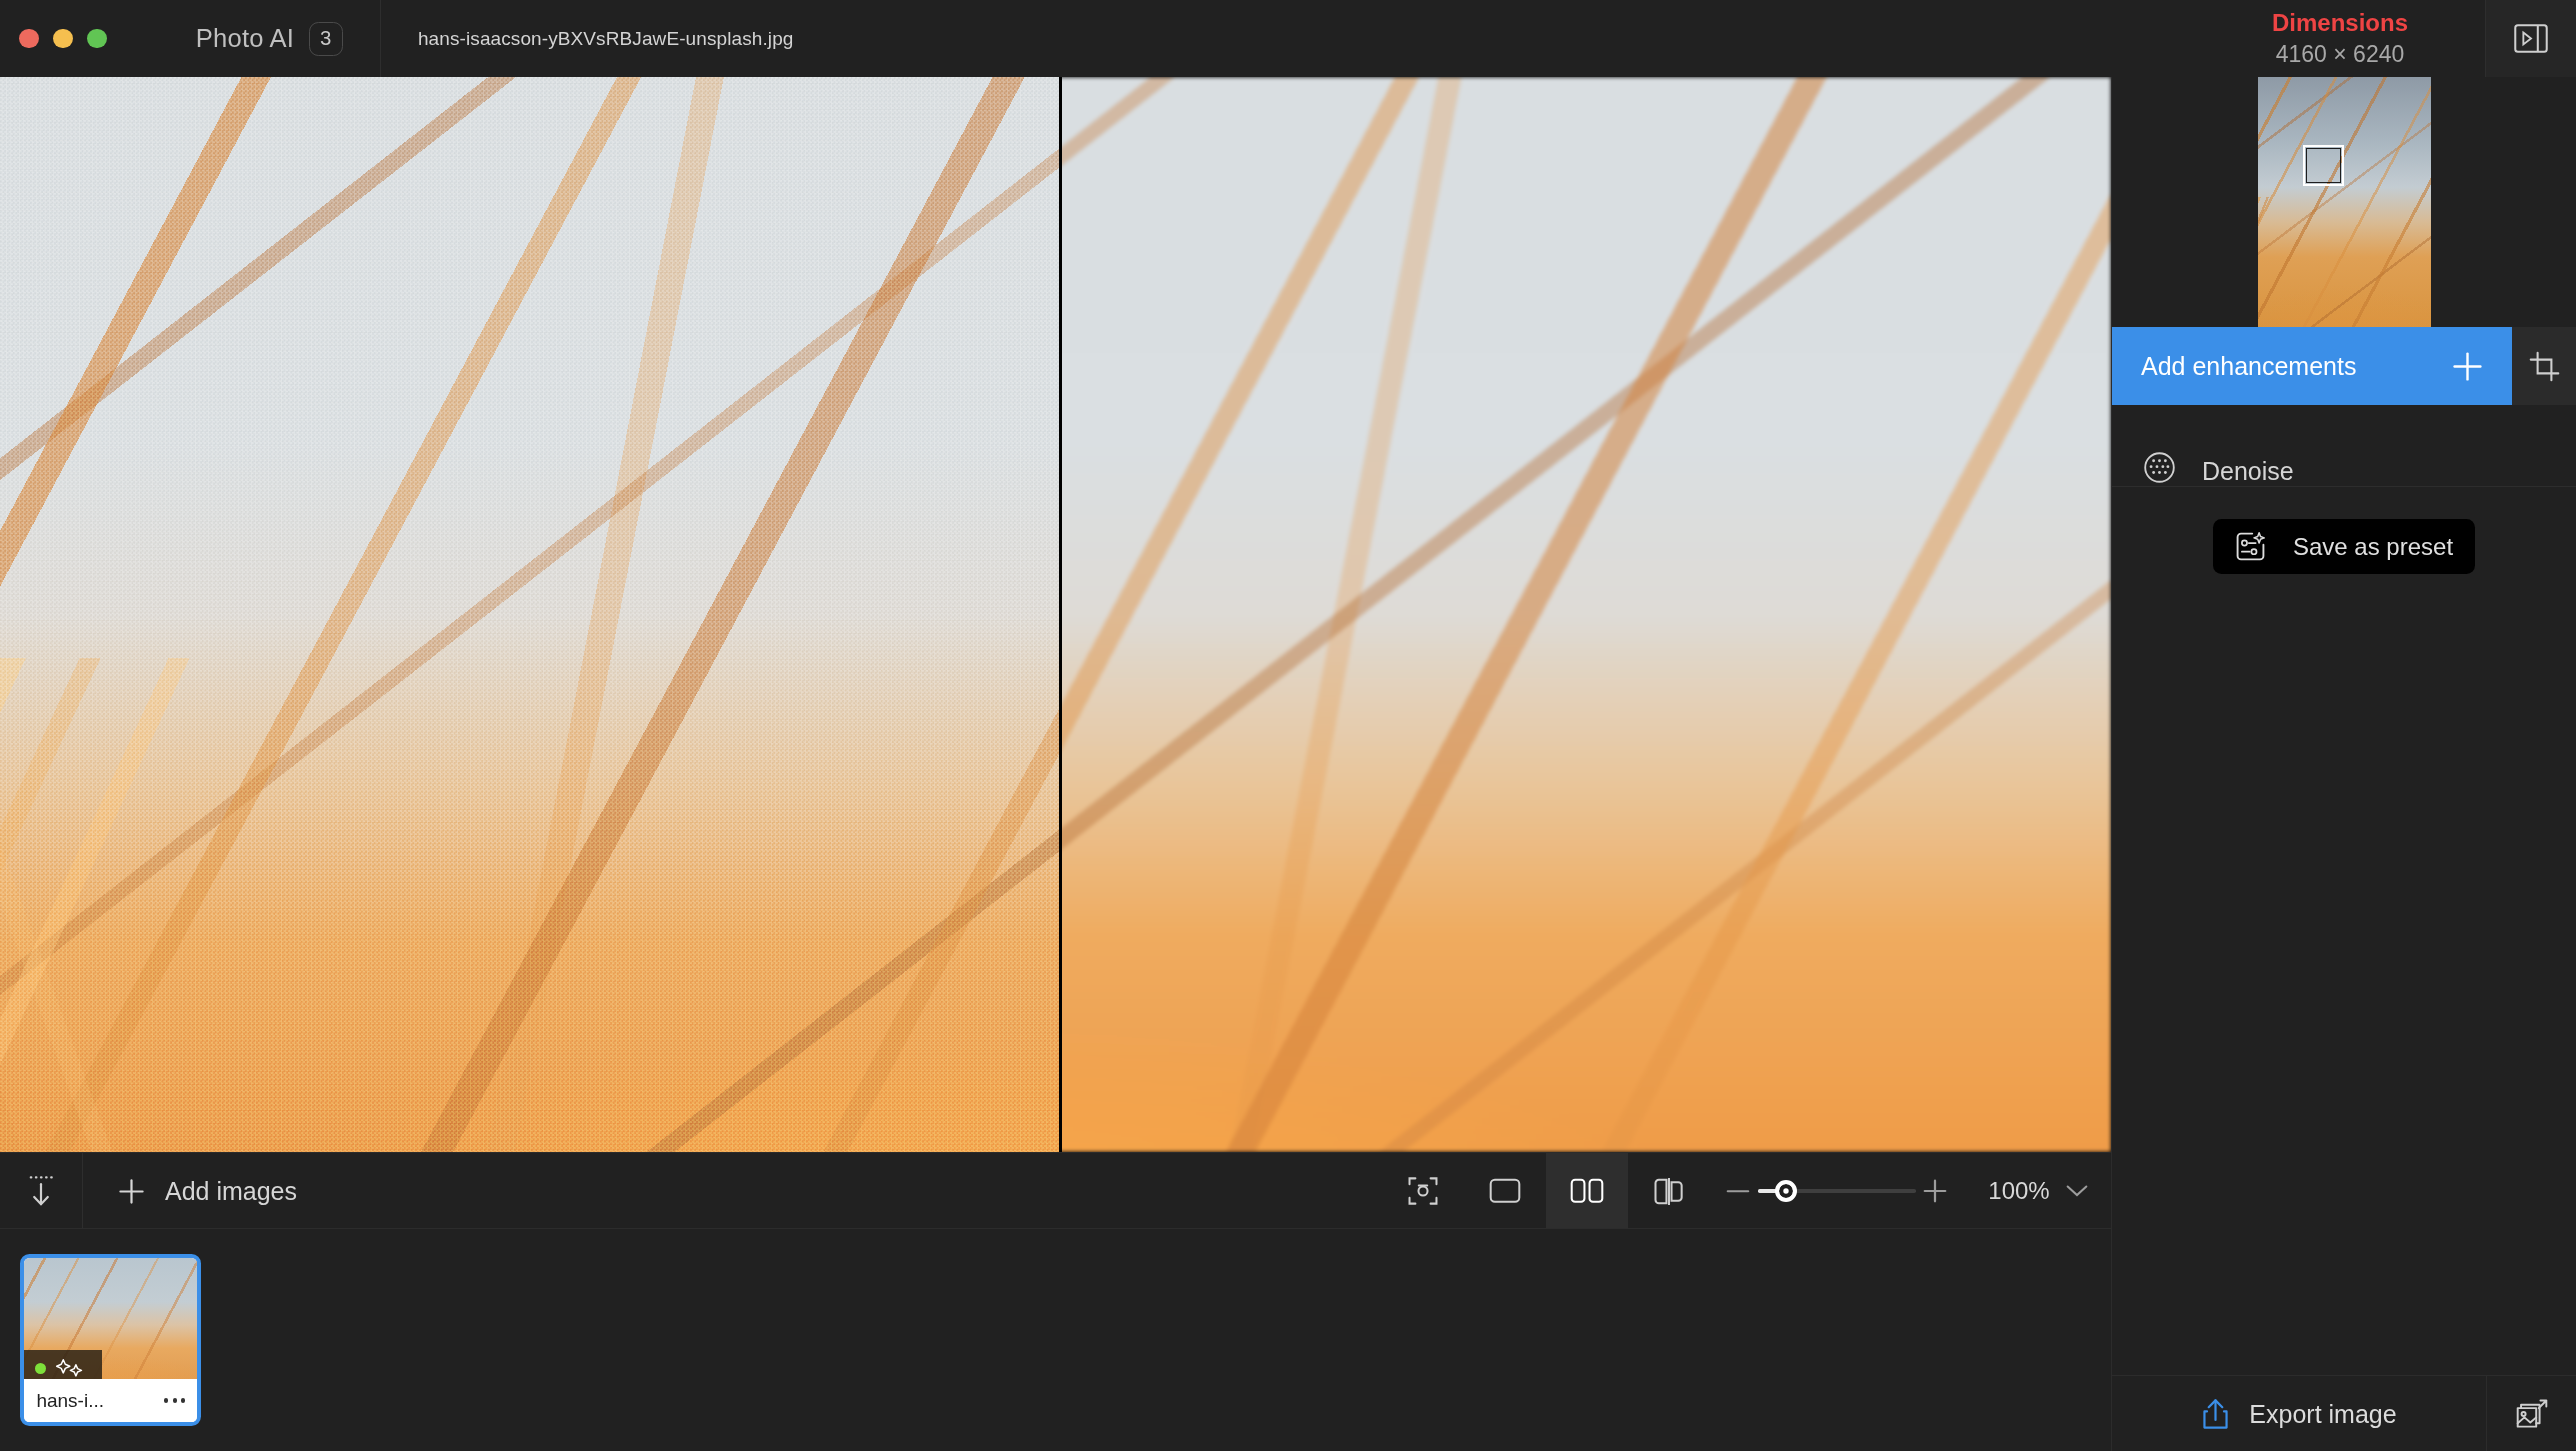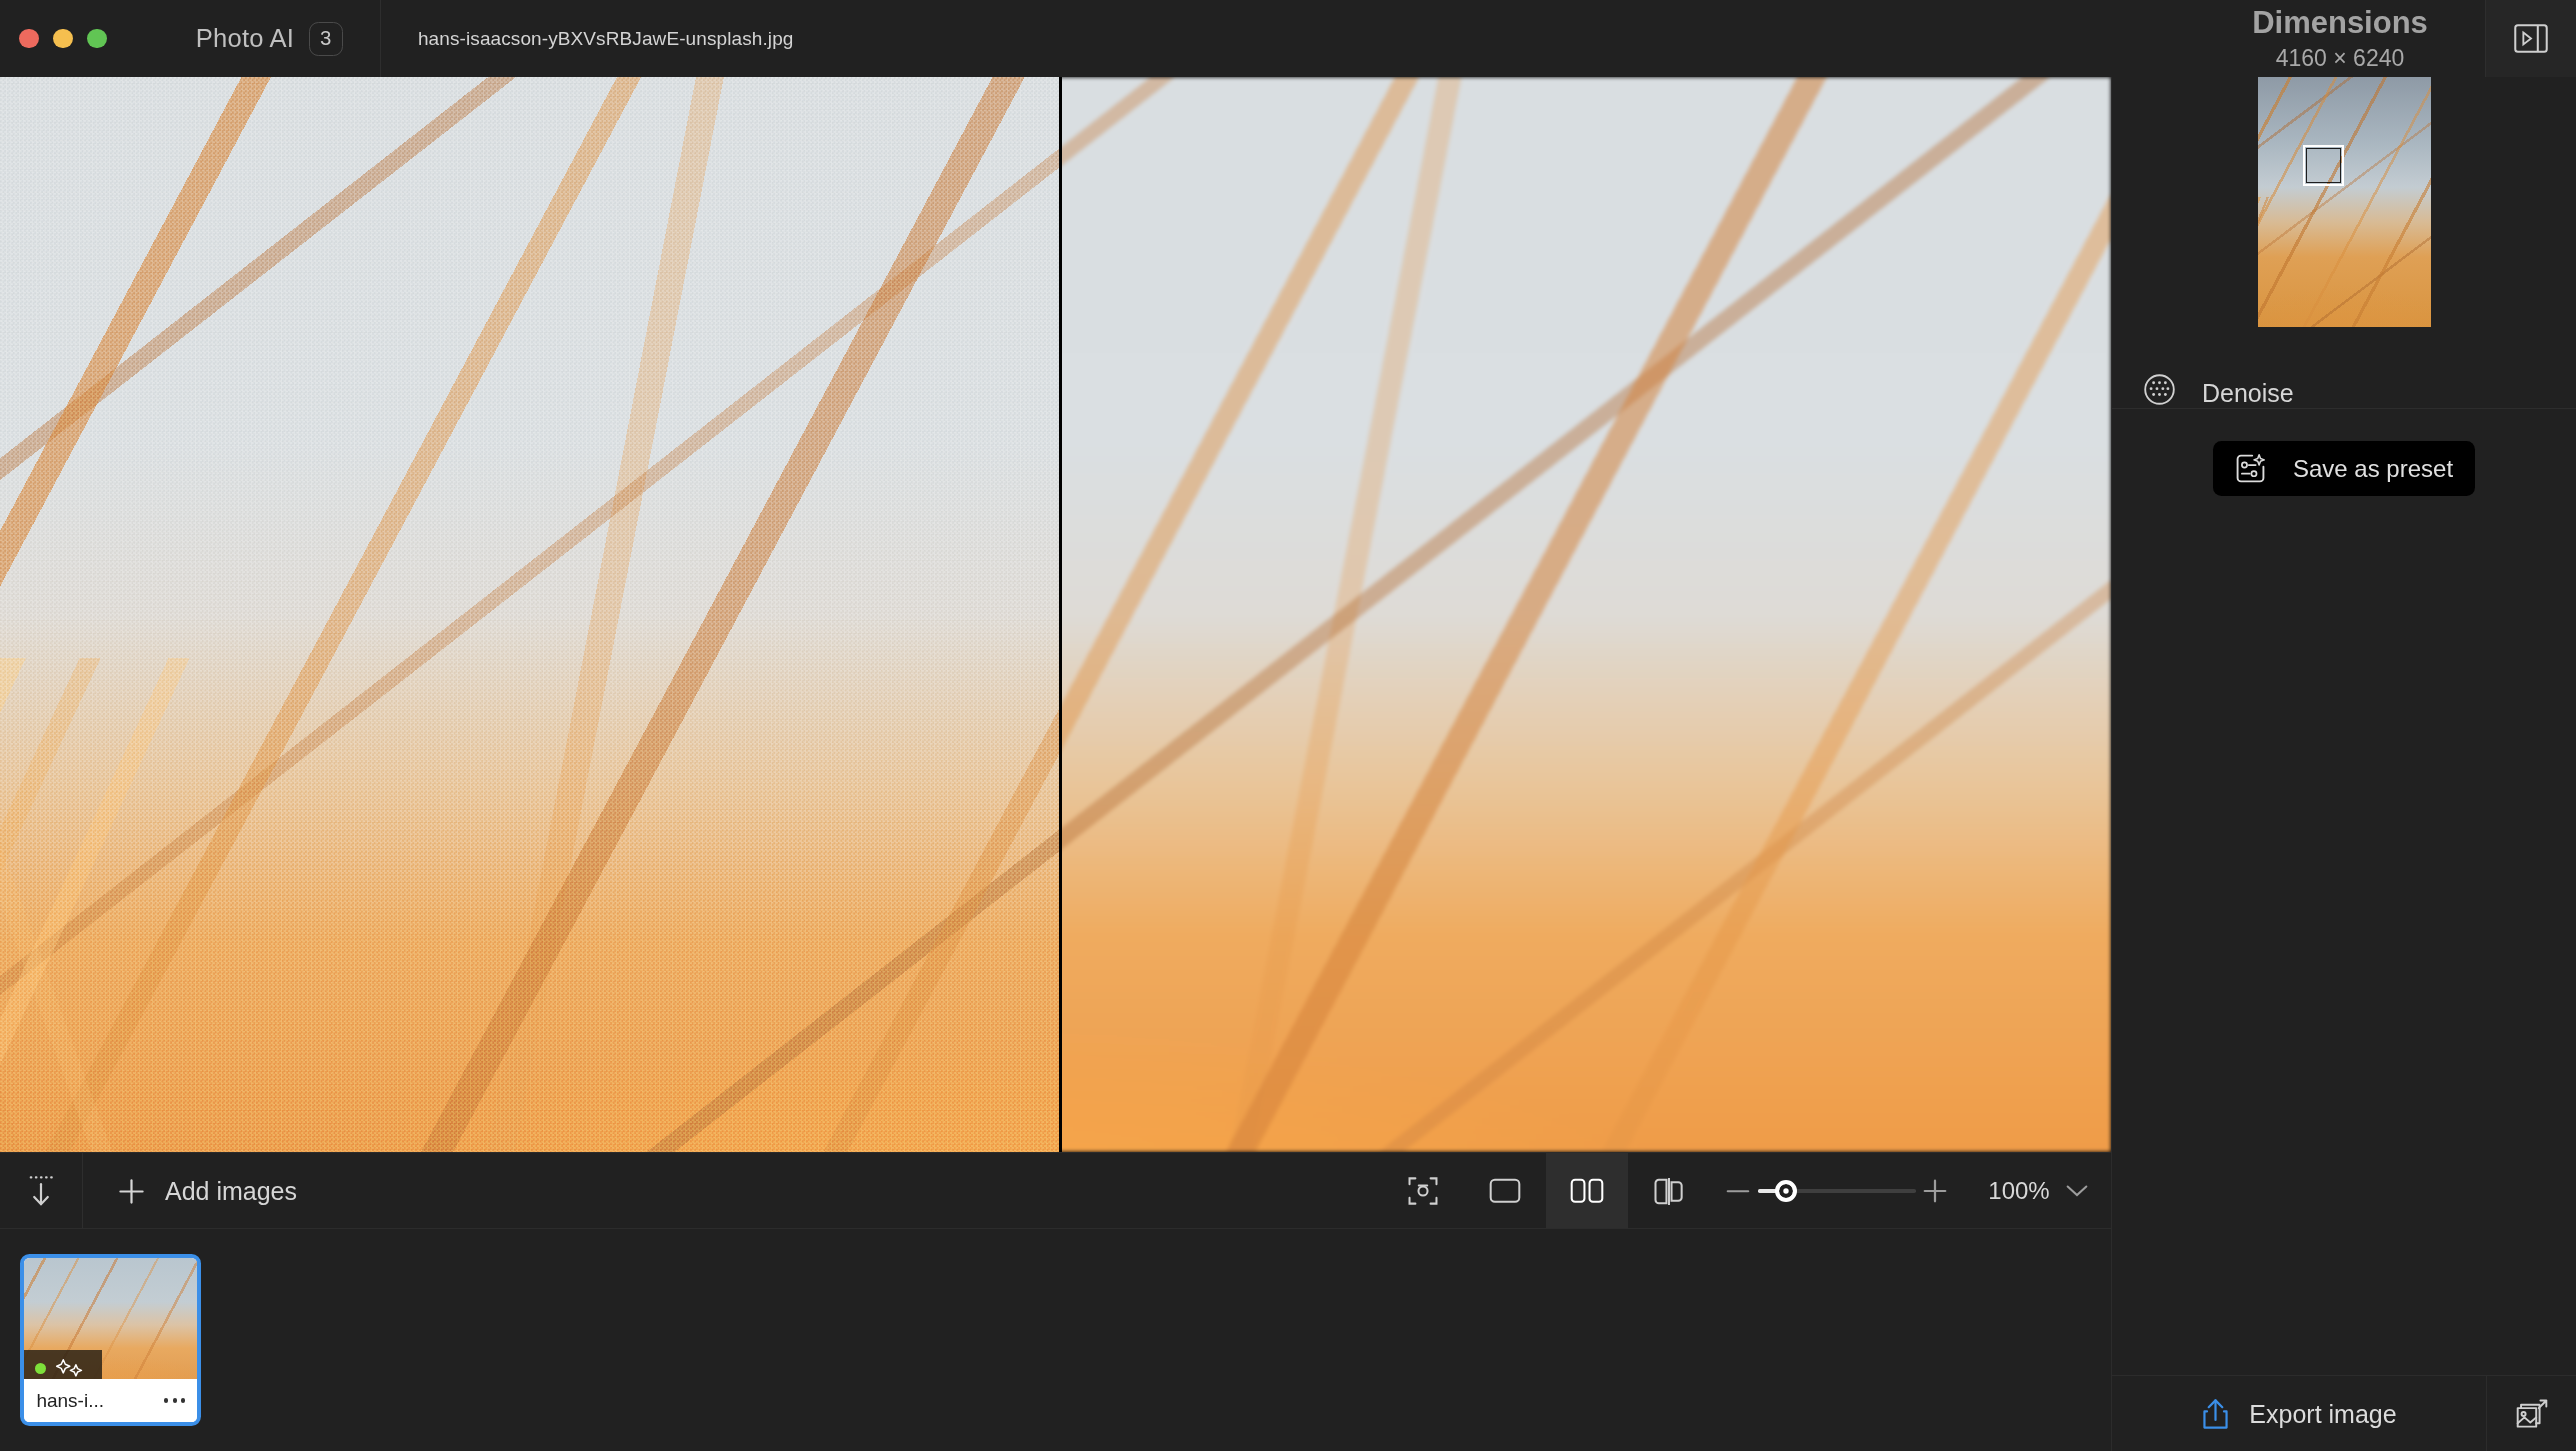"Dimensions" .dims-title { color: #a3a3a3 -> #ef4444; font-size: 31px -> 24px }
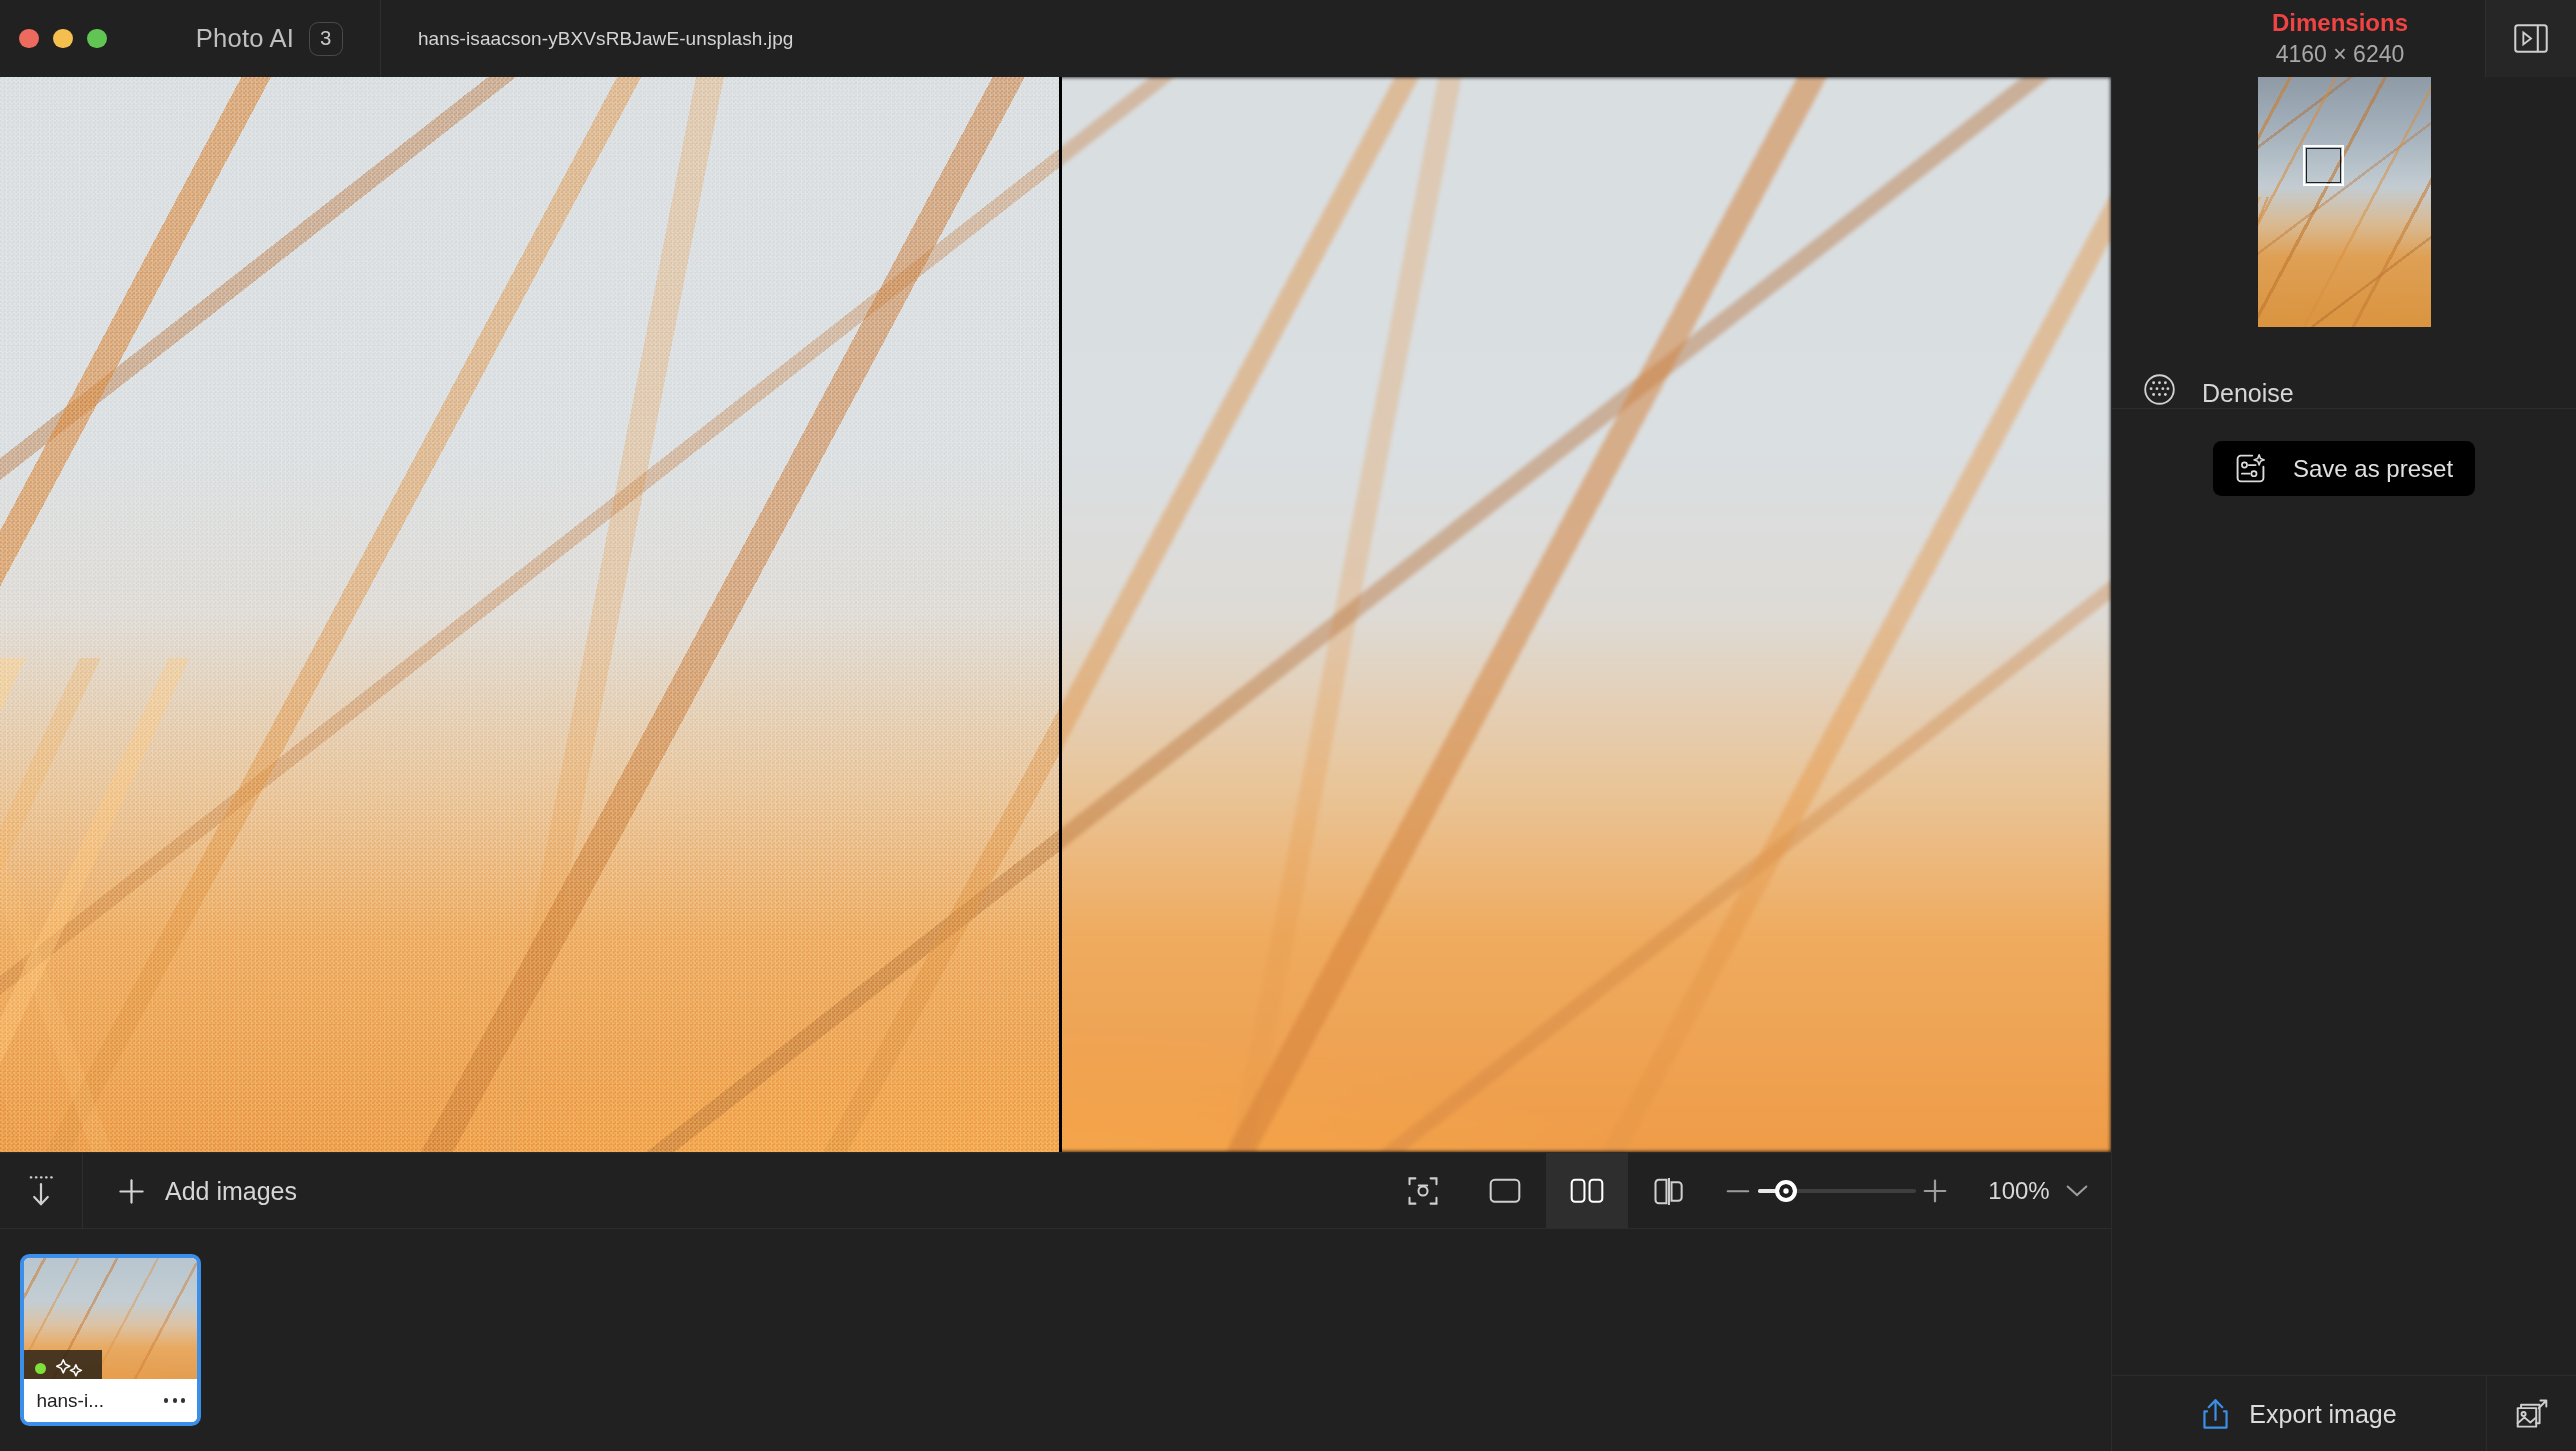"Add enhancements" div.add-enh-row { html: none -> <div> <div> <span>Add enhancements</span> <span> <svg> <line></line> <line></line> </svg> </span> </div> <div> <span> <svg> <g> <path></path> <path></path> </g> </svg> </span> </div> </div> }
